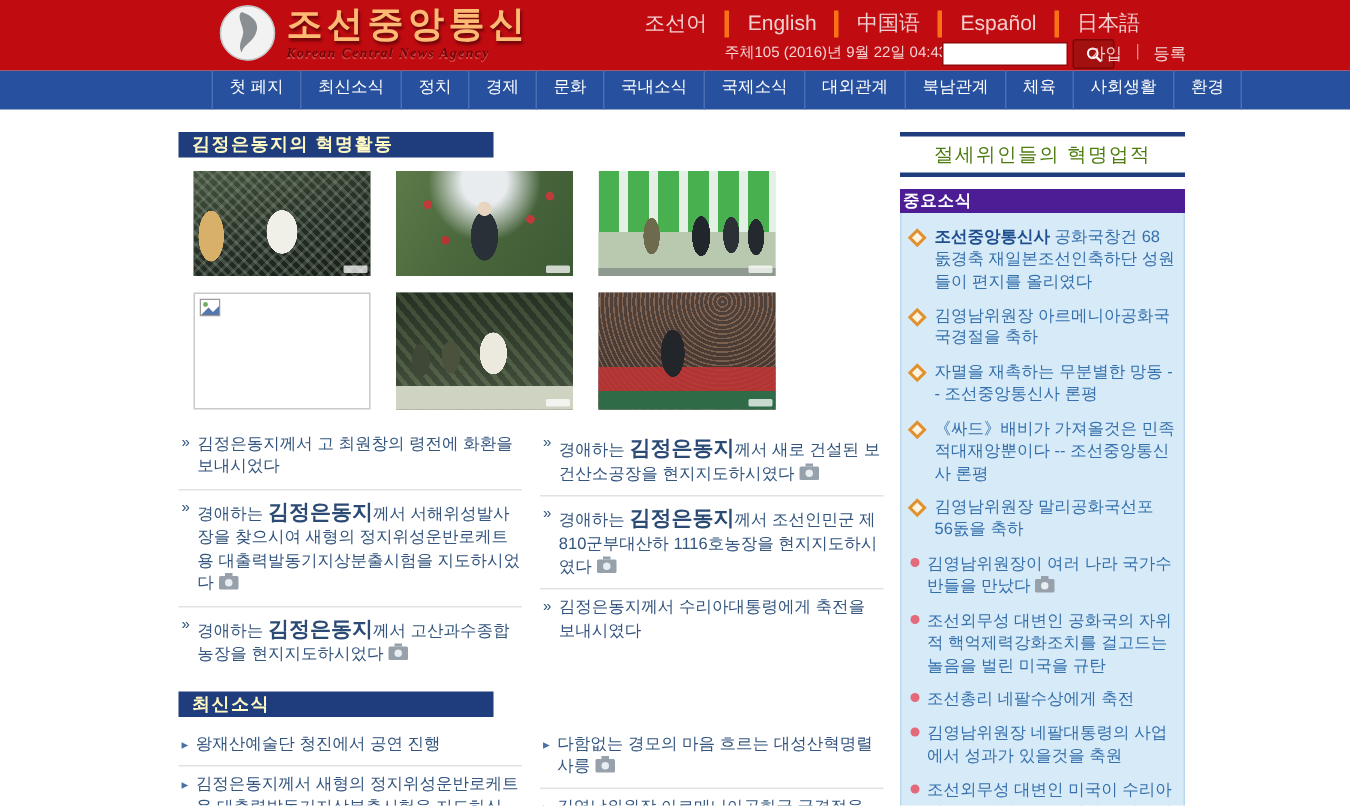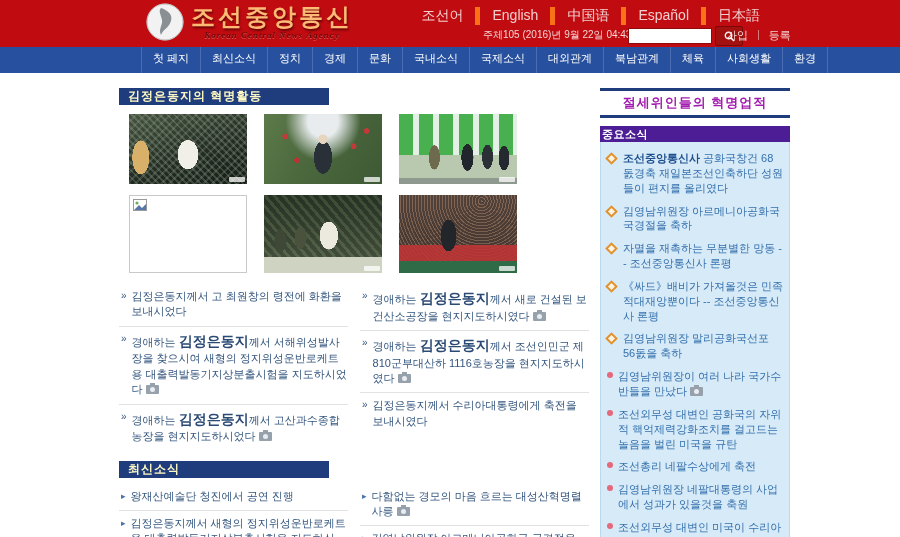"English" .lang { border-left: 5px solid #f97316 -> 3px solid #f97316 }
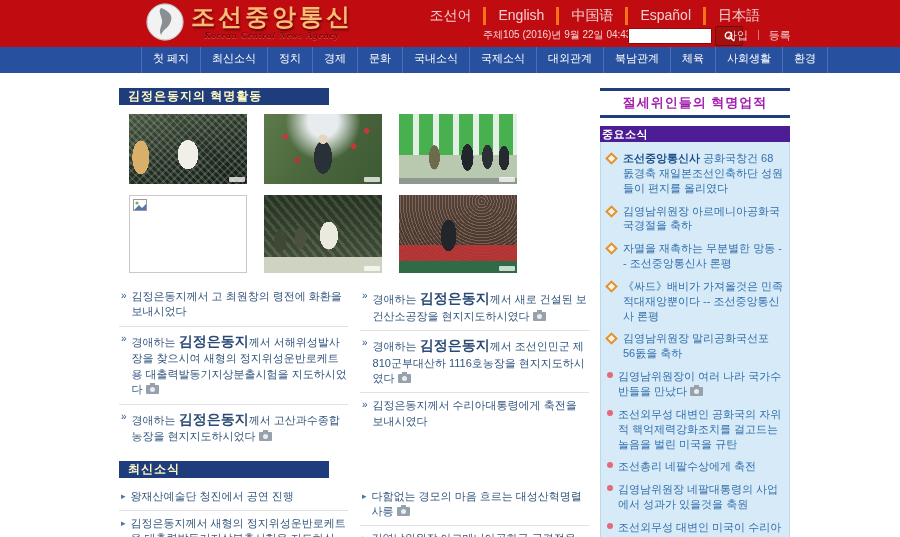"Korean Central News Agency" .logo-sub { text-align: center -> none }
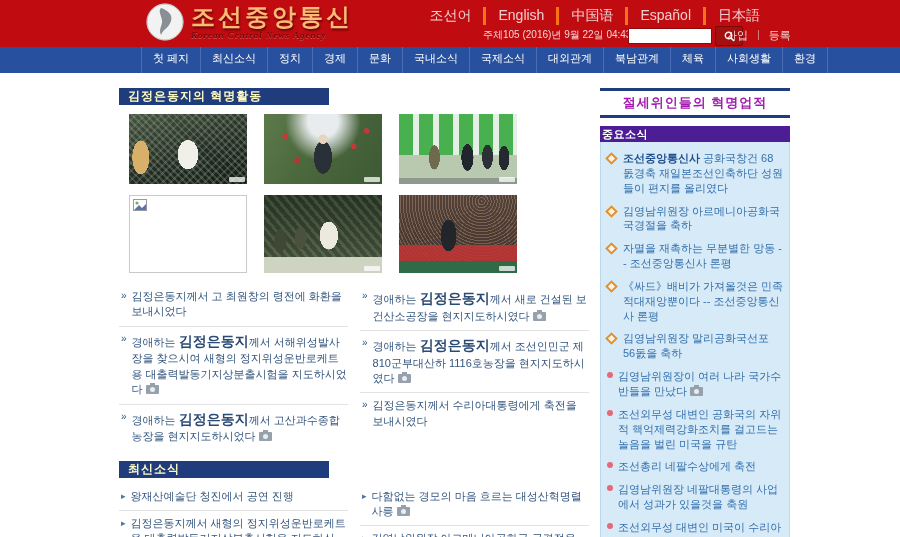"절세위인들의 혁명업적" .banner { color: #a21caf -> #4d7c0f; font-weight: bold -> normal }
